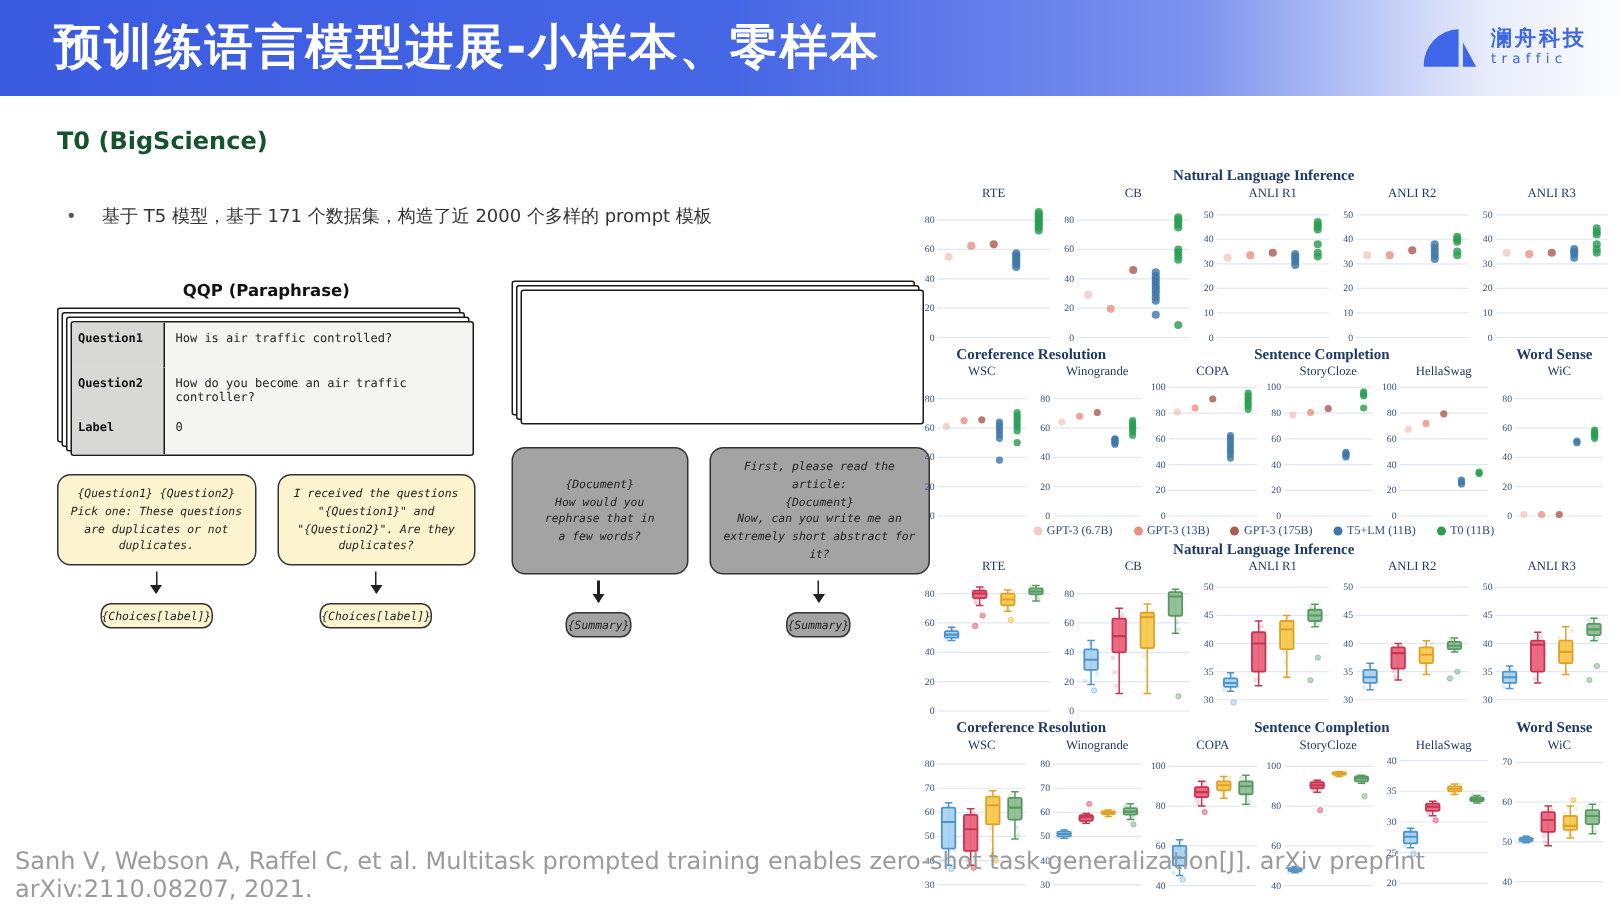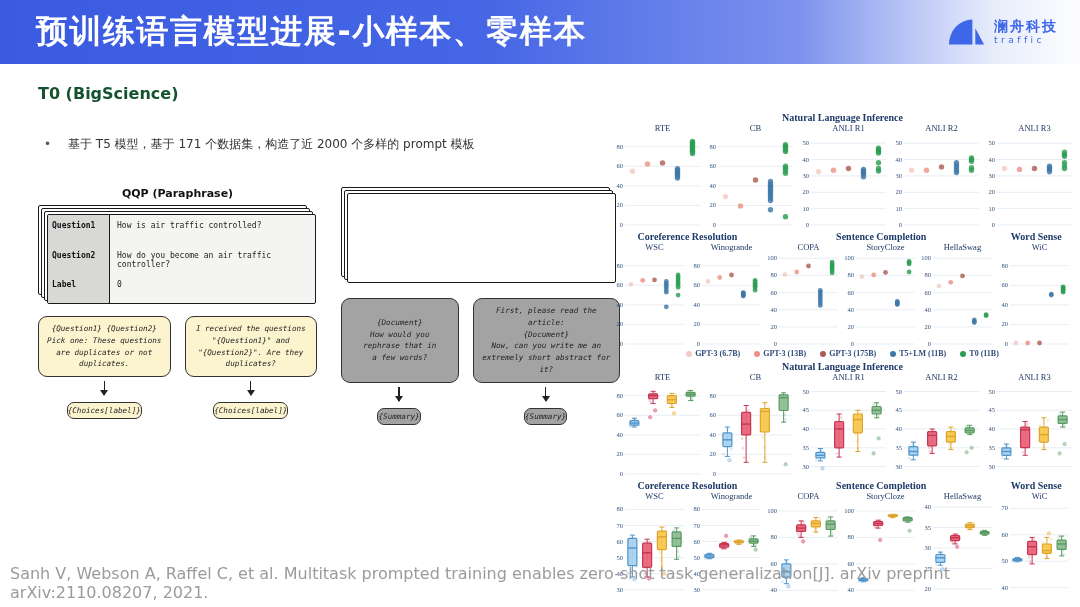"GPT-3 (6.7B)" .chart-legend .li { font-weight: bold -> none }
